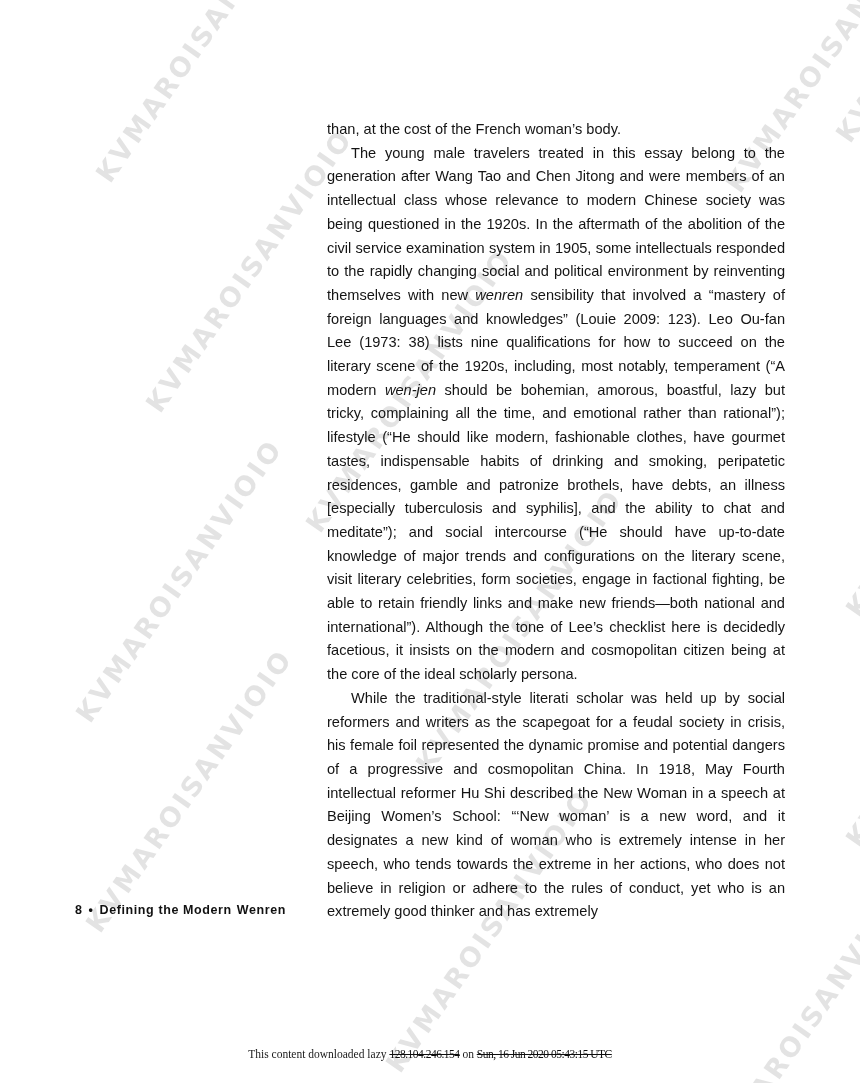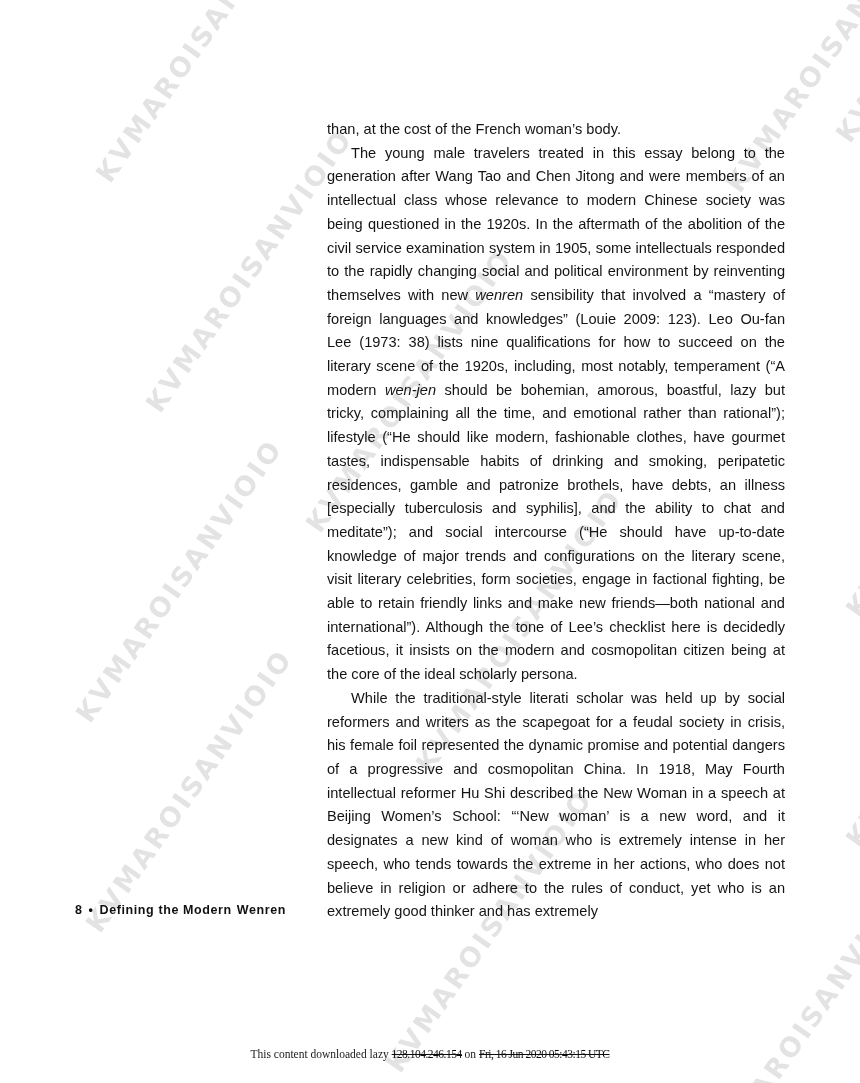"Fri, 16 Jun 2020 05:43:15" span.redacted { text: Fri -> Sun }
